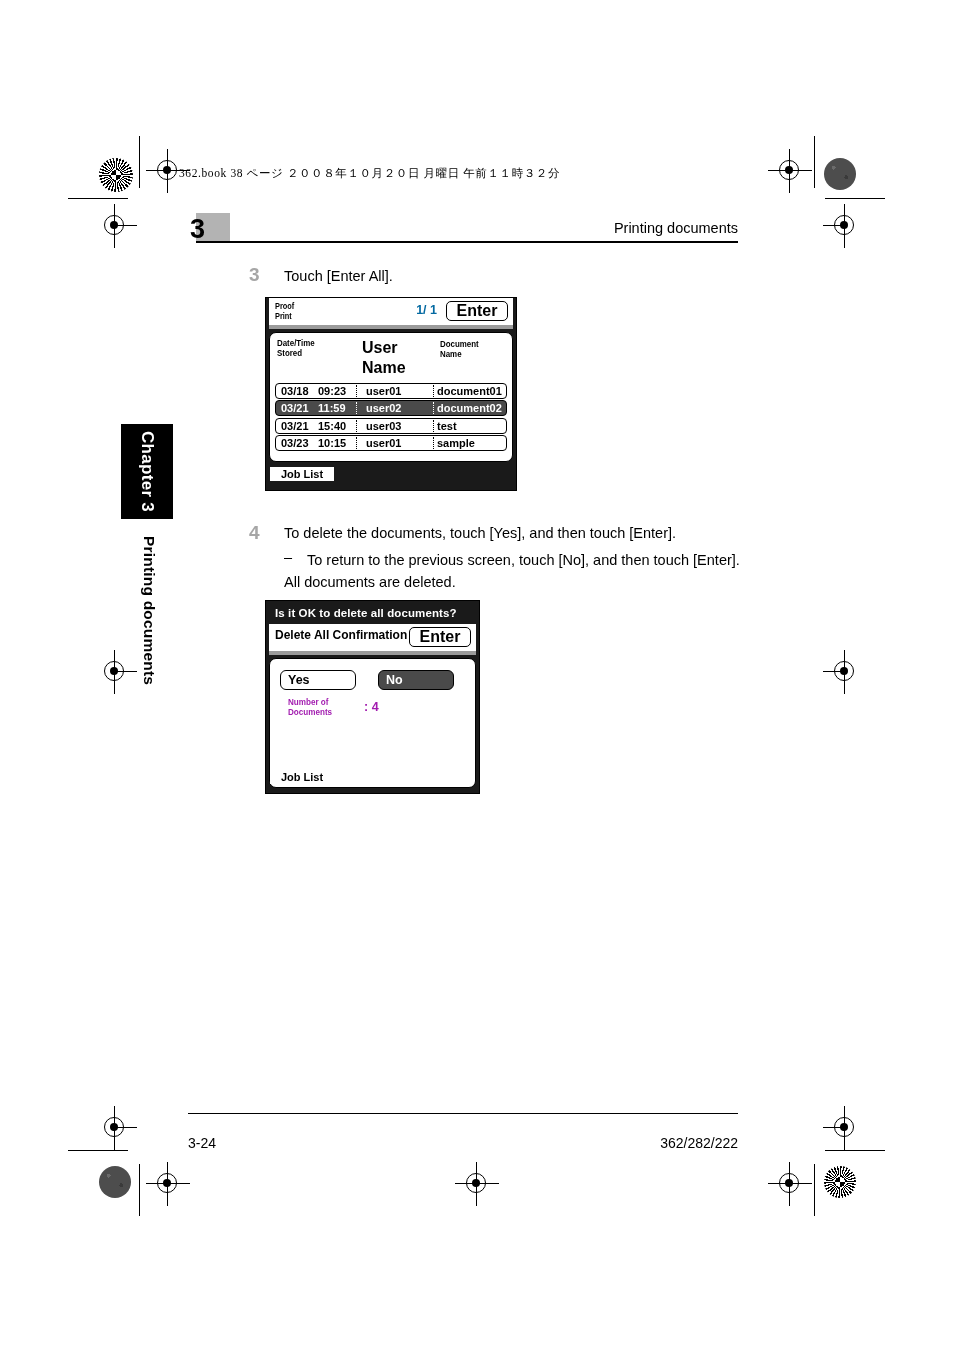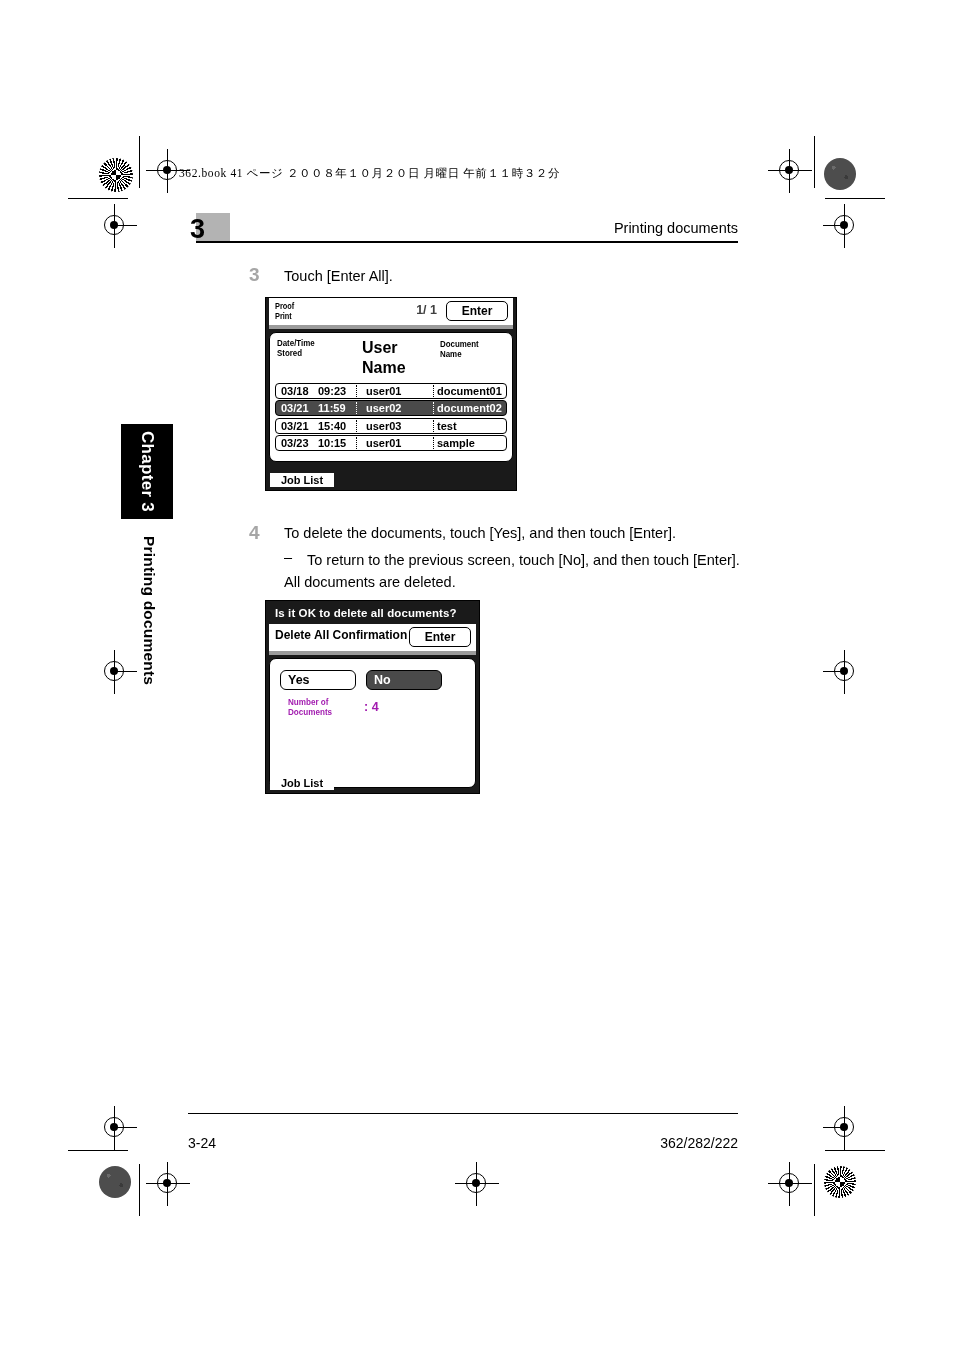"362.book 41 ページ ２００８年１０月２０日 月曜日" div.book-info { text: 41 -> 38 }
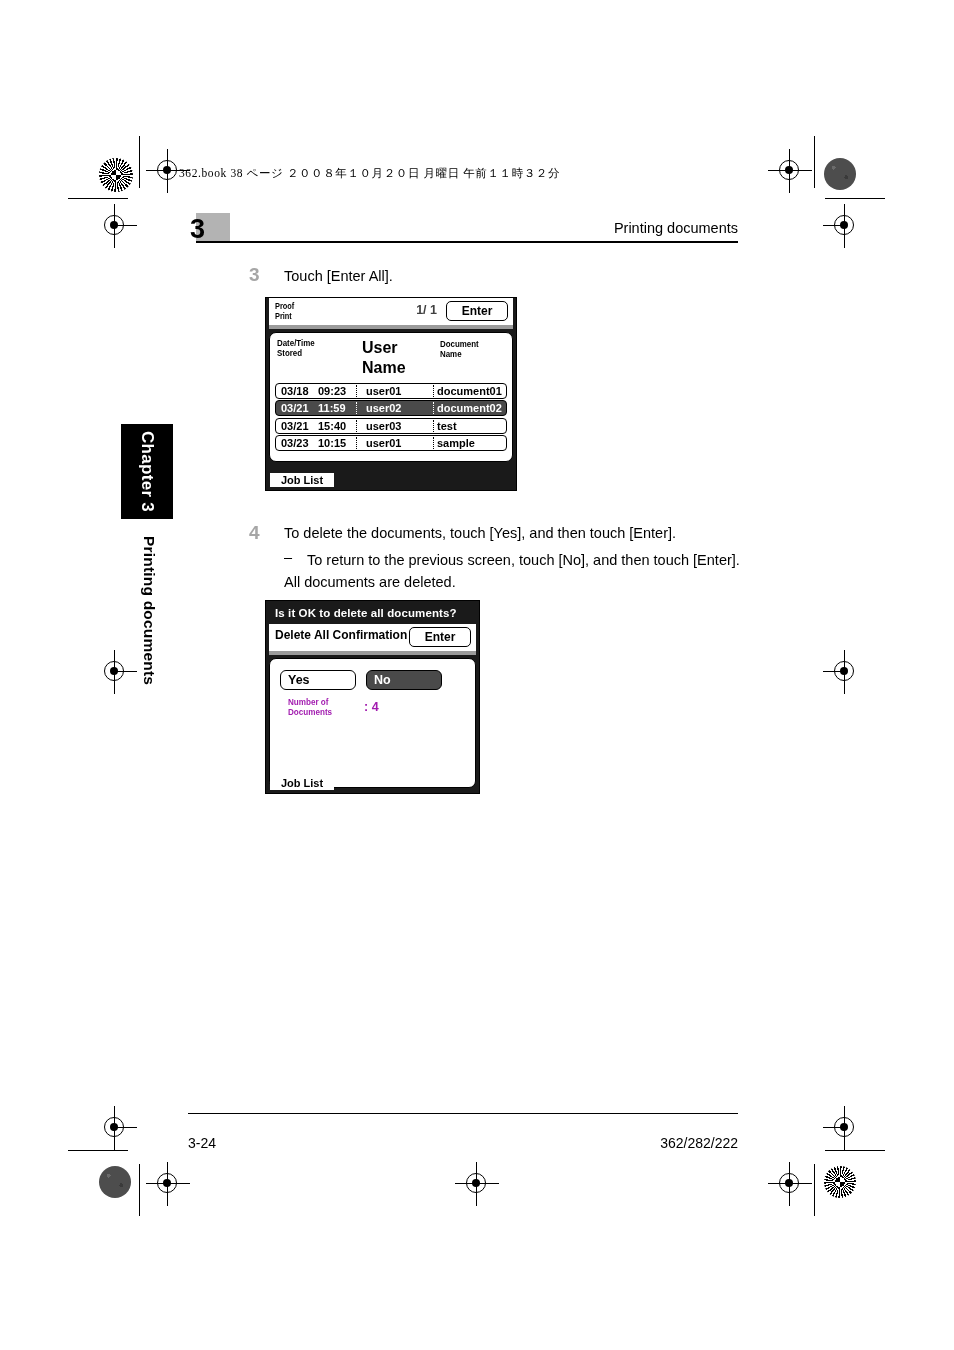"1/ 1" .page-indicator { color: #404040 -> #0369a1 }
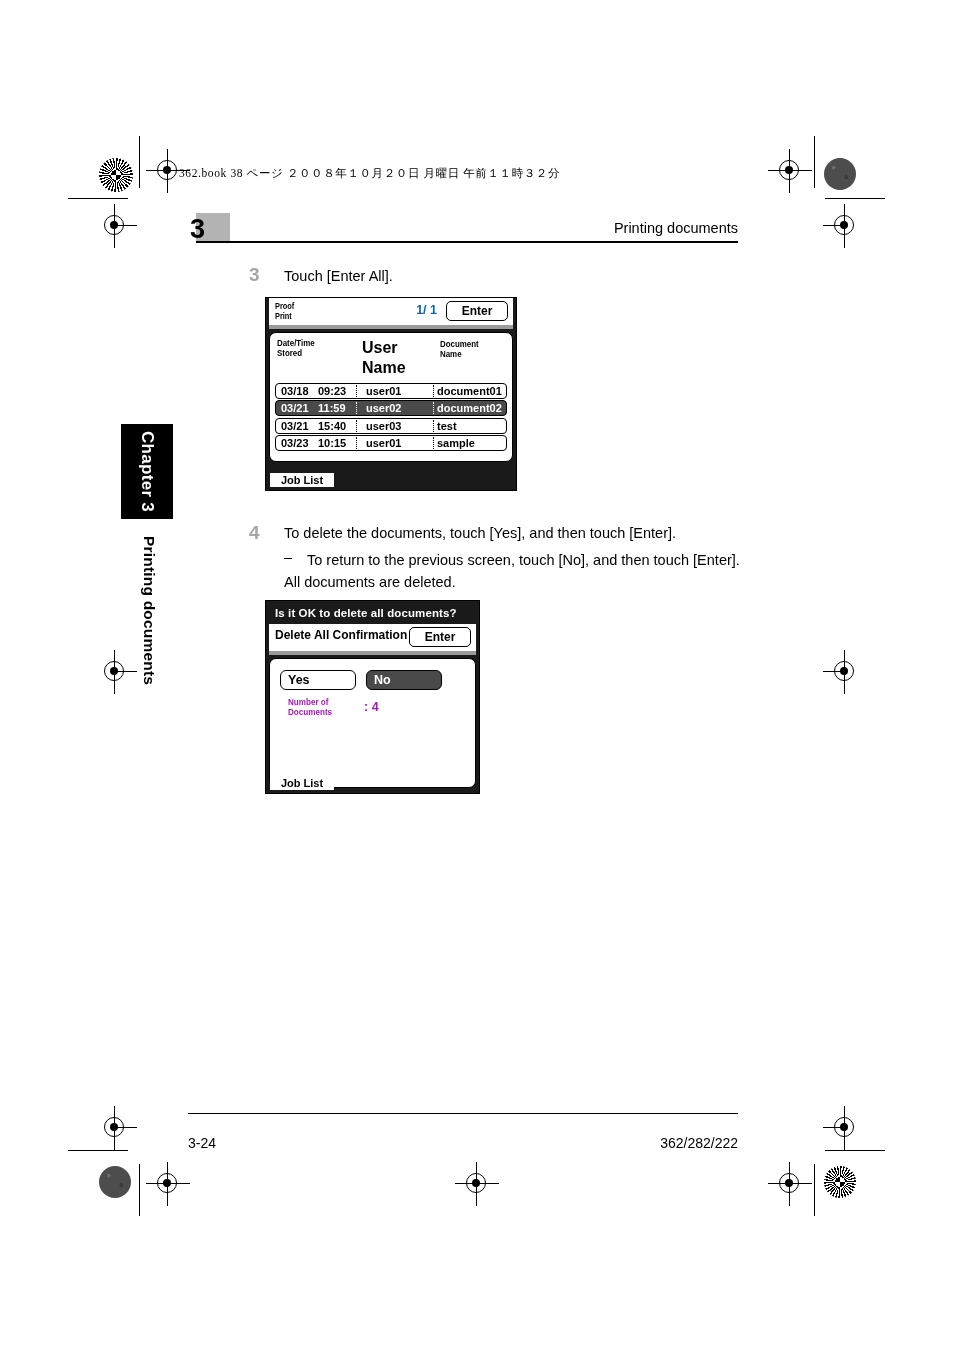"Enter" .enter-btn { font-size: 12px -> 16px }
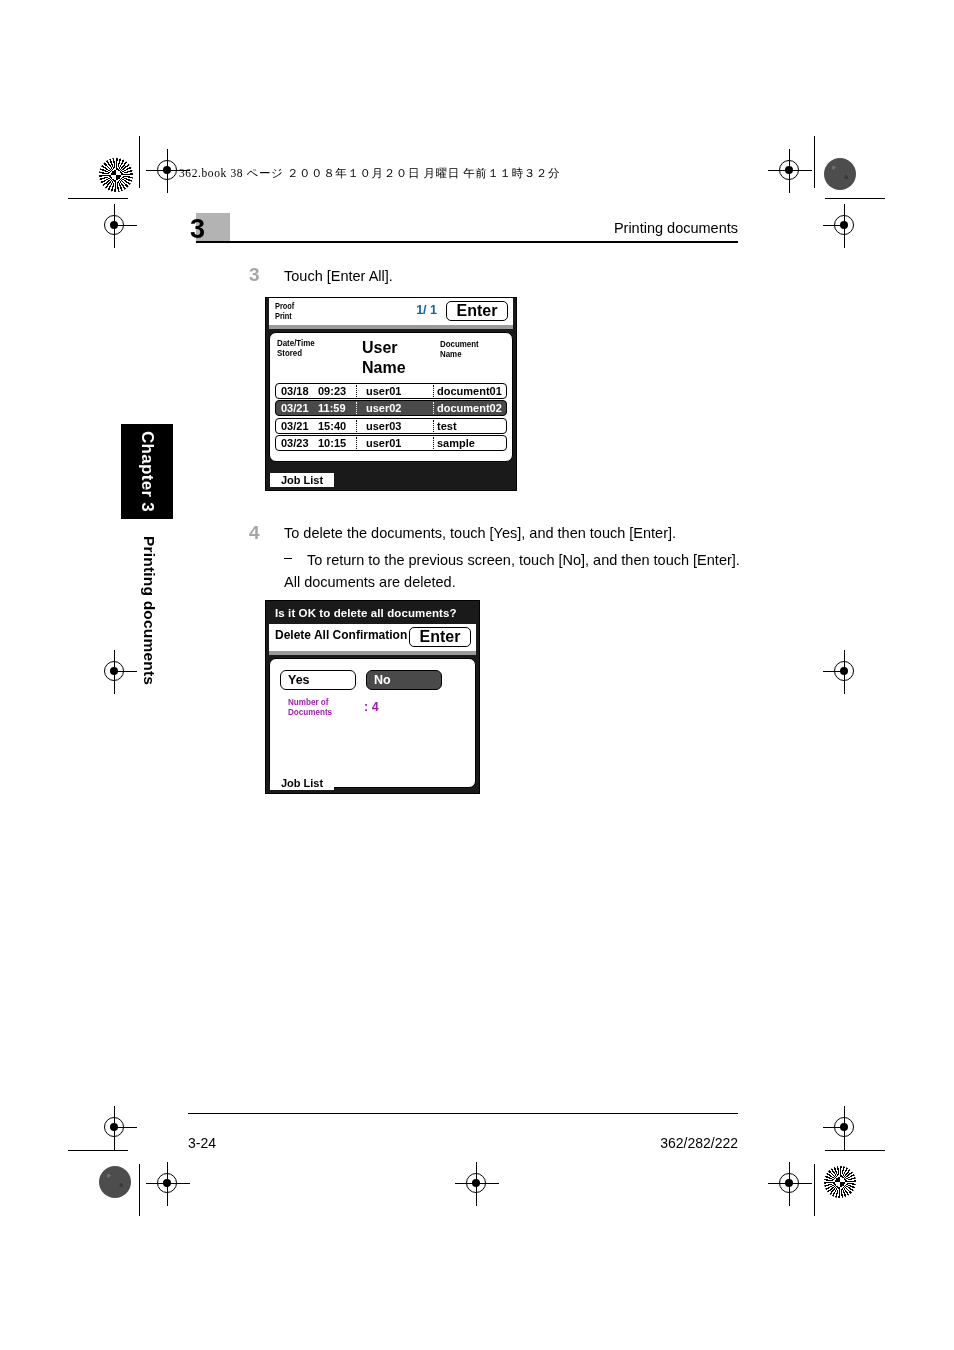"Job List" .joblist-bar { bottom: 3px -> 9px }
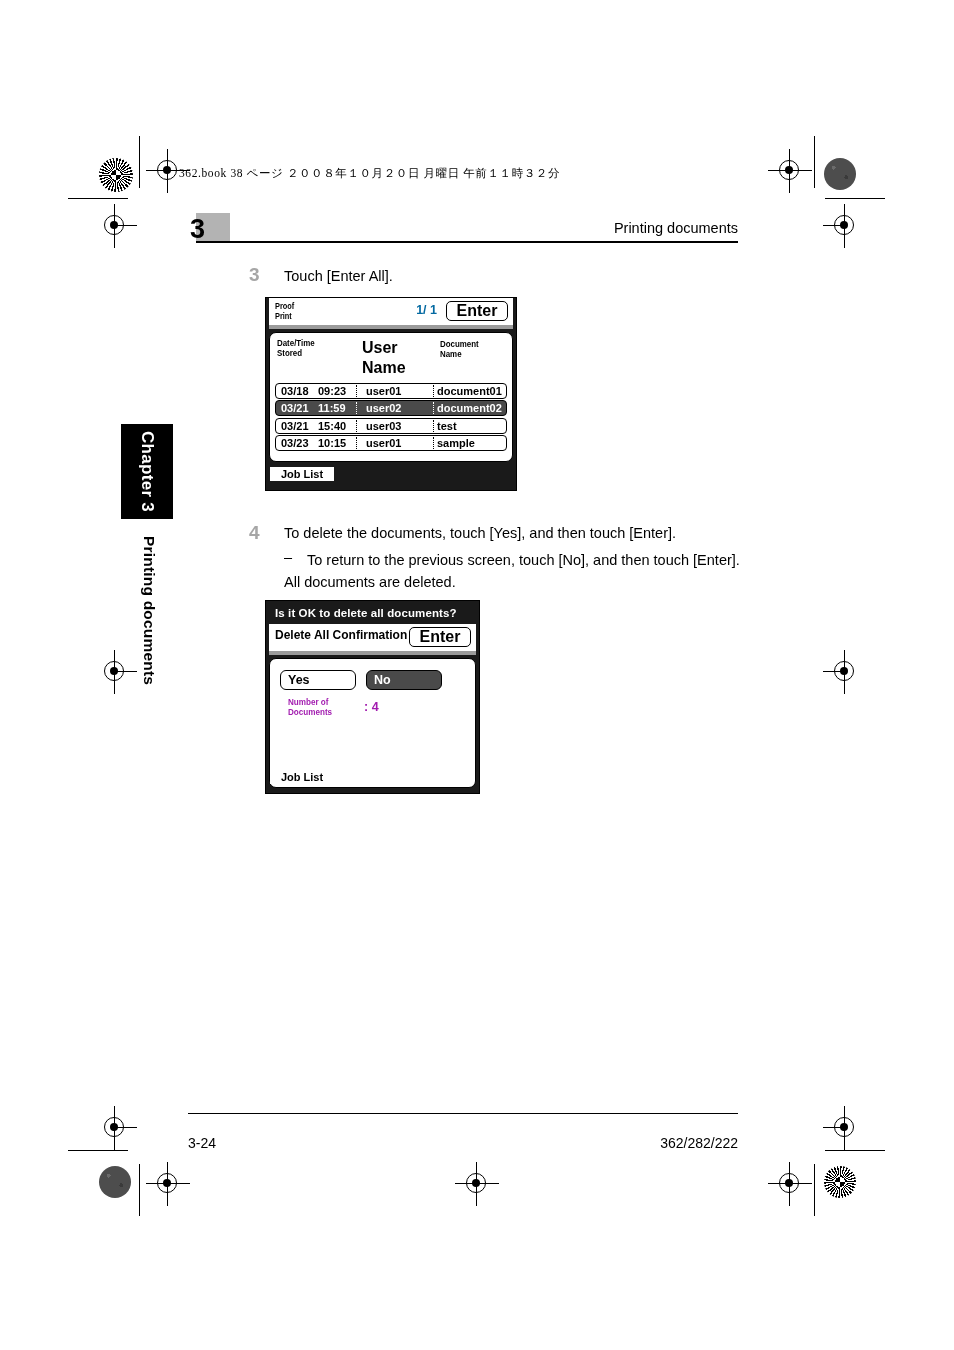"Yes" .confirm-row { gap: 10px -> 22px }
